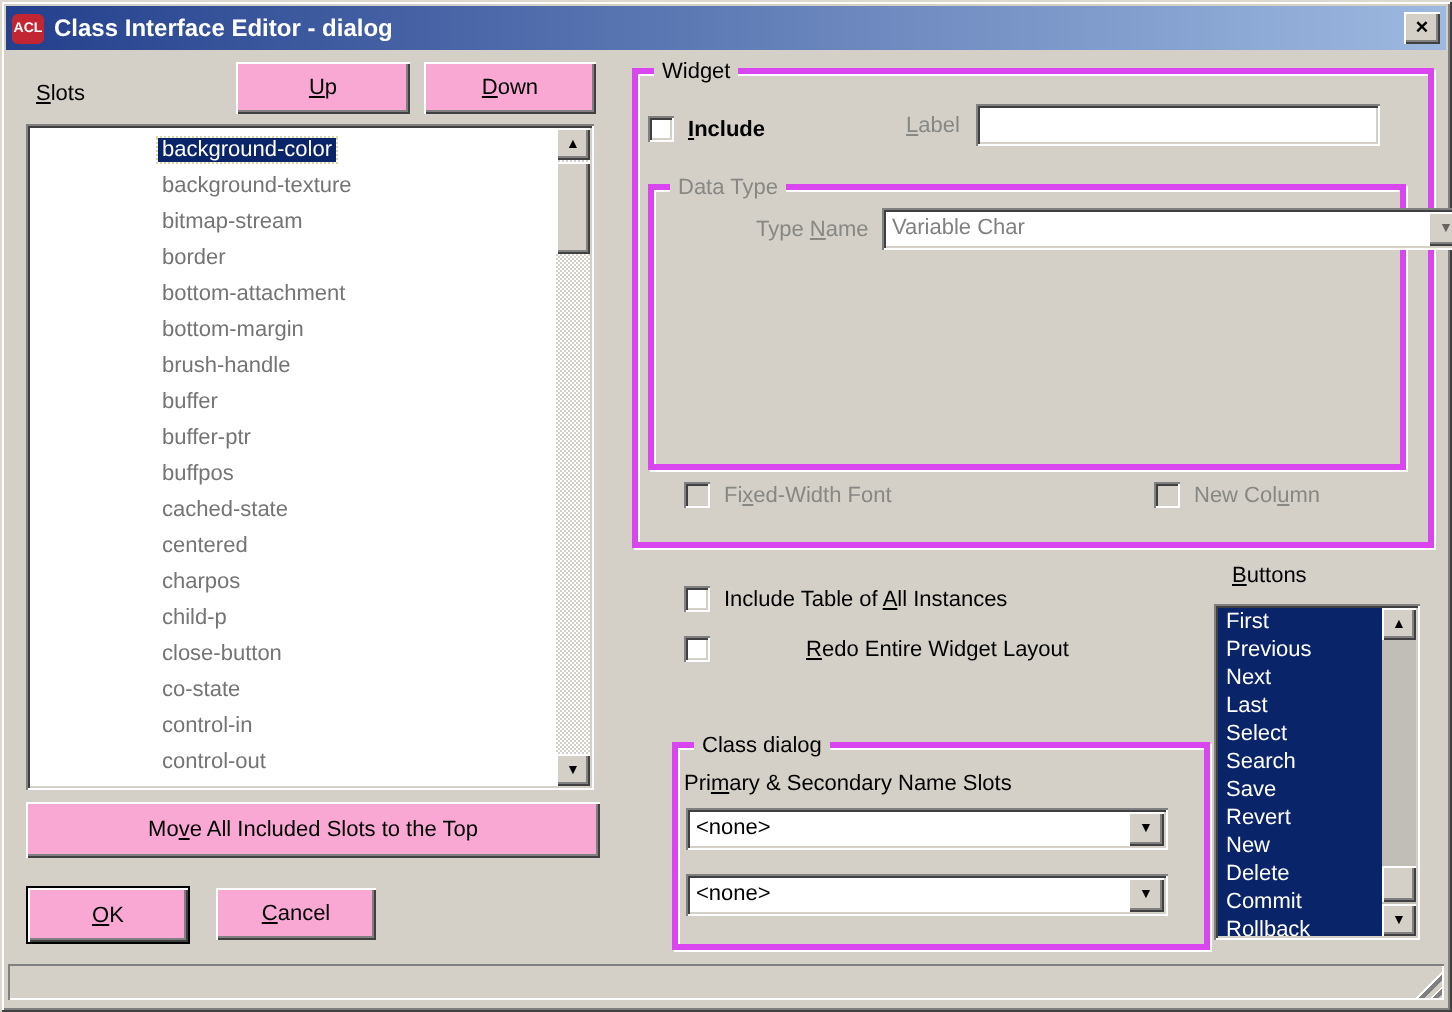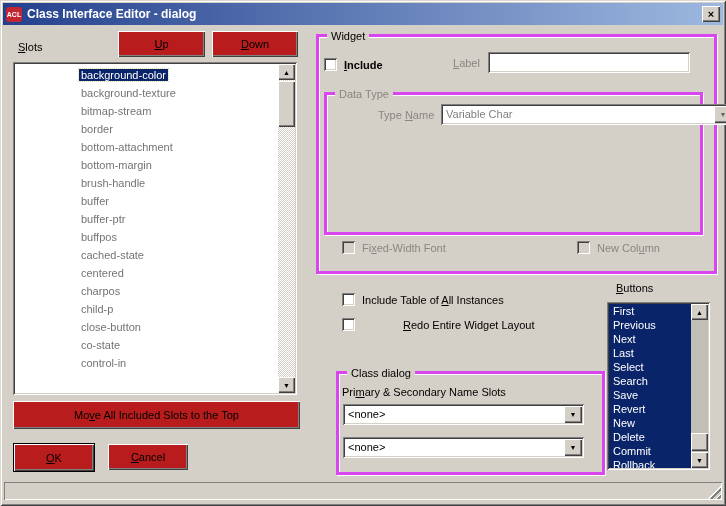"Up" .win-btn { background: #b91c1c -> #f9a8d4 }
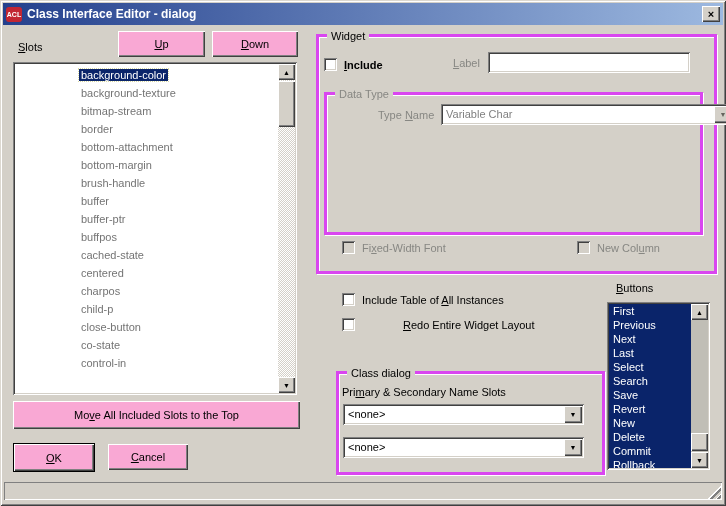"control-out" div.slot-item { html: none -> <div><span>control-out</span></div> }
